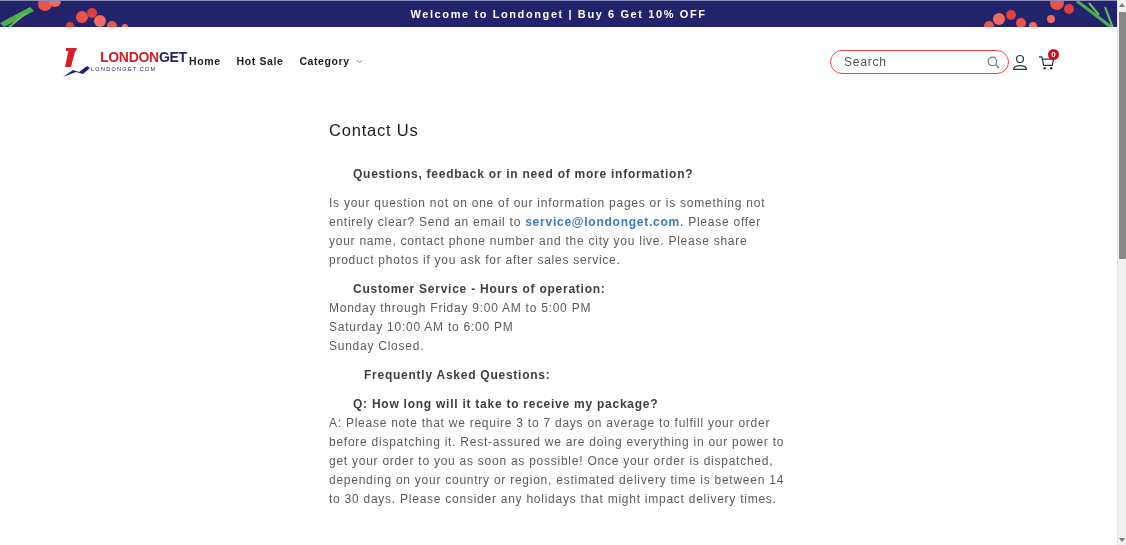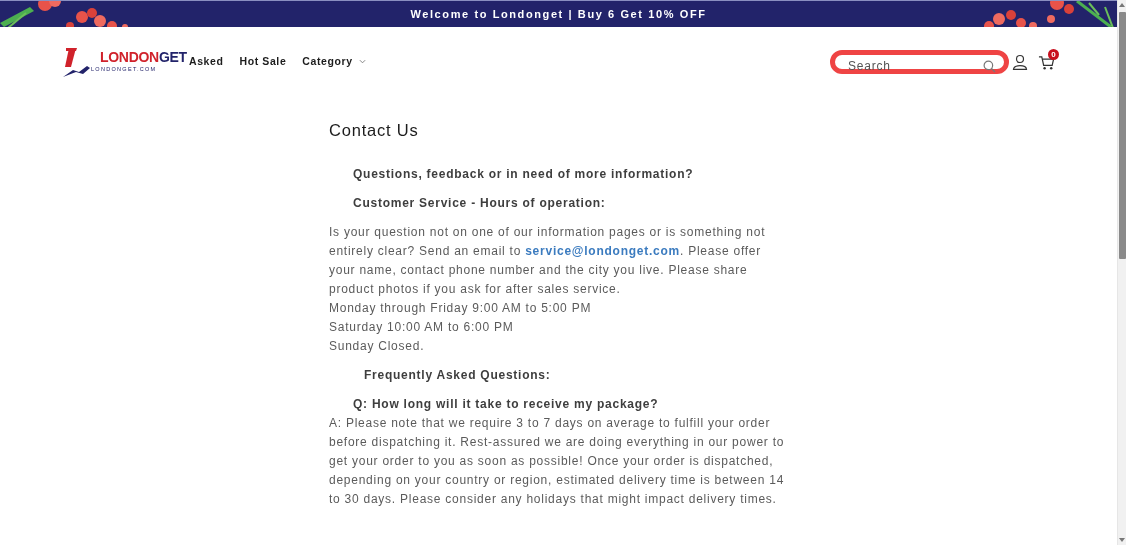"Asked" span { text: Asked -> Home }
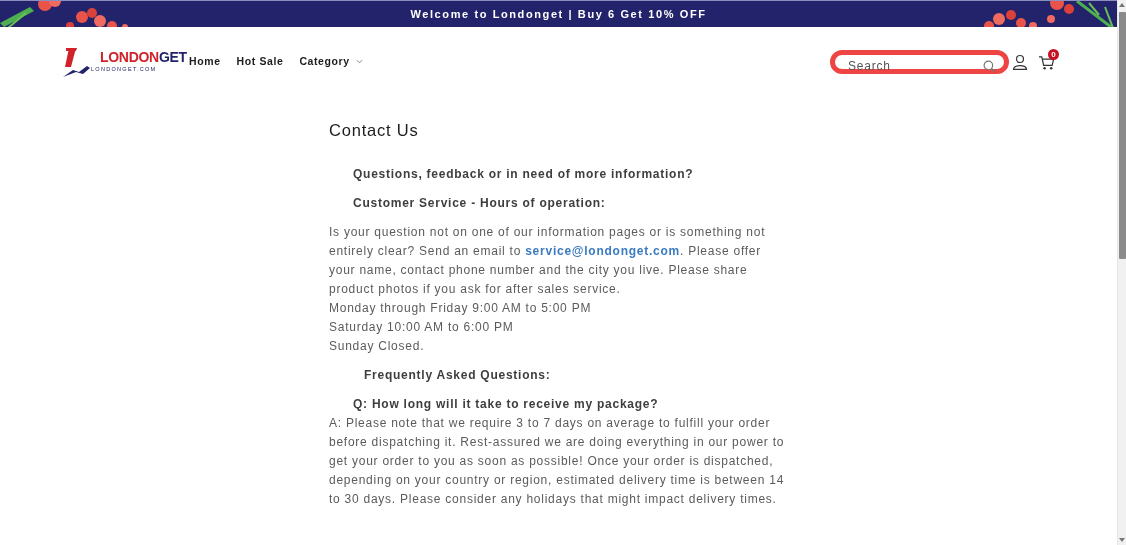"Search" .search { border: 5px solid #ef4444 -> 1px solid #ef4444 }
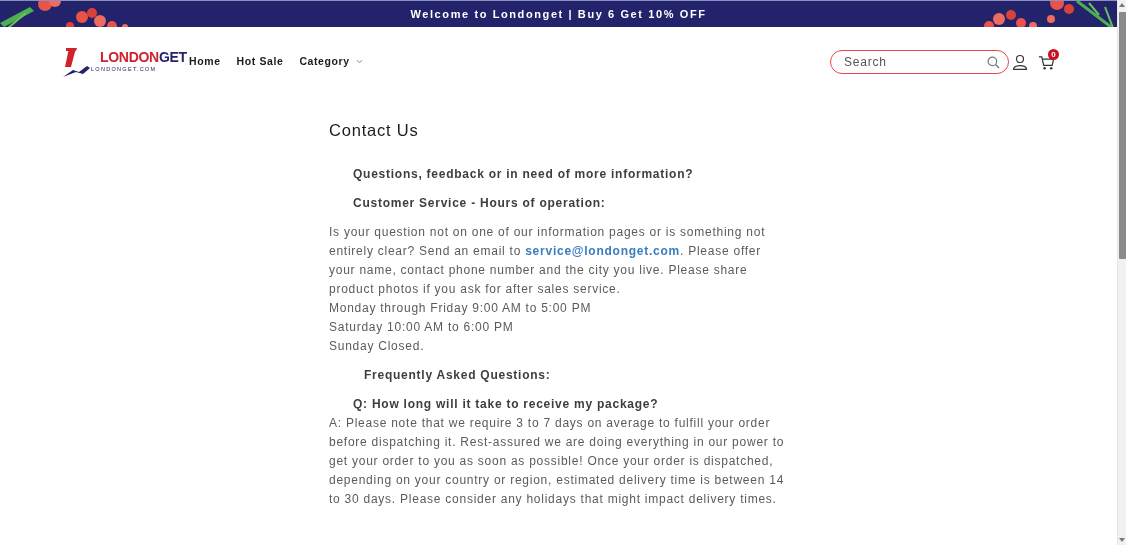"Customer Service - Hours of" p.p { order: before "Is your question not on" -> after "Is your question not on" }
